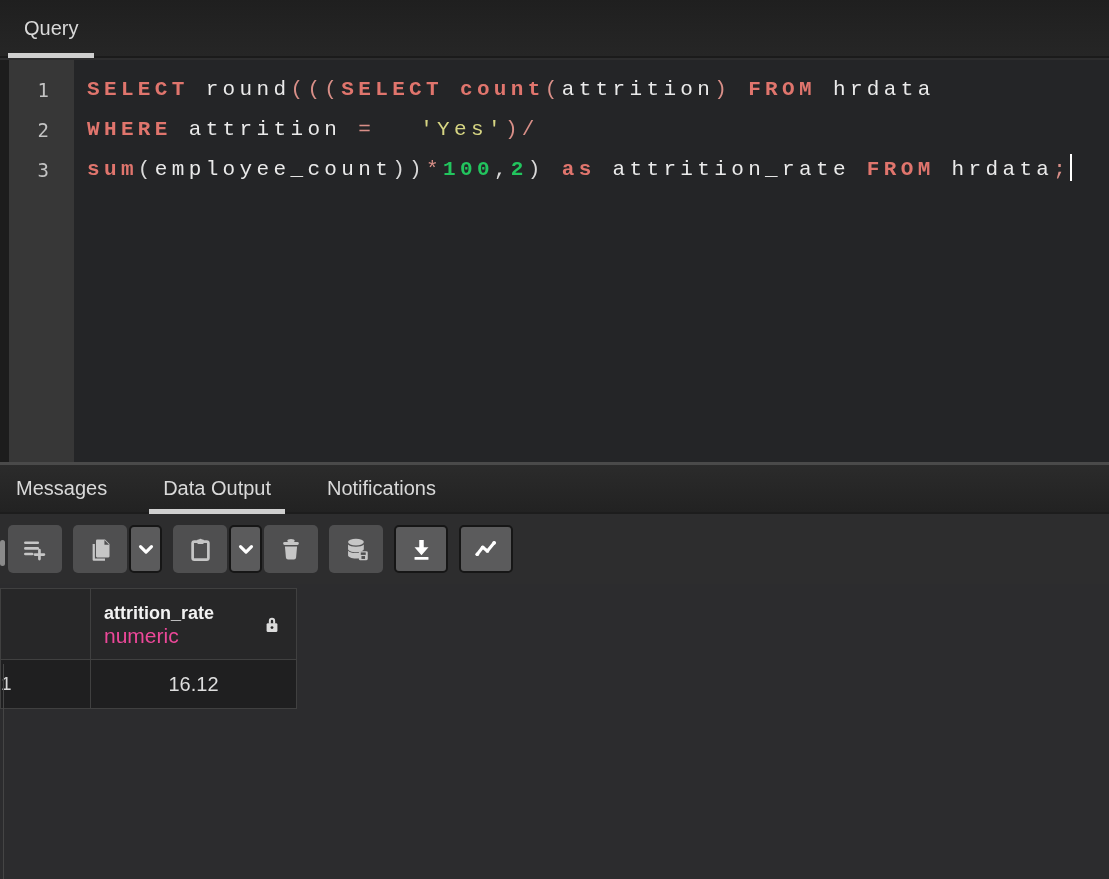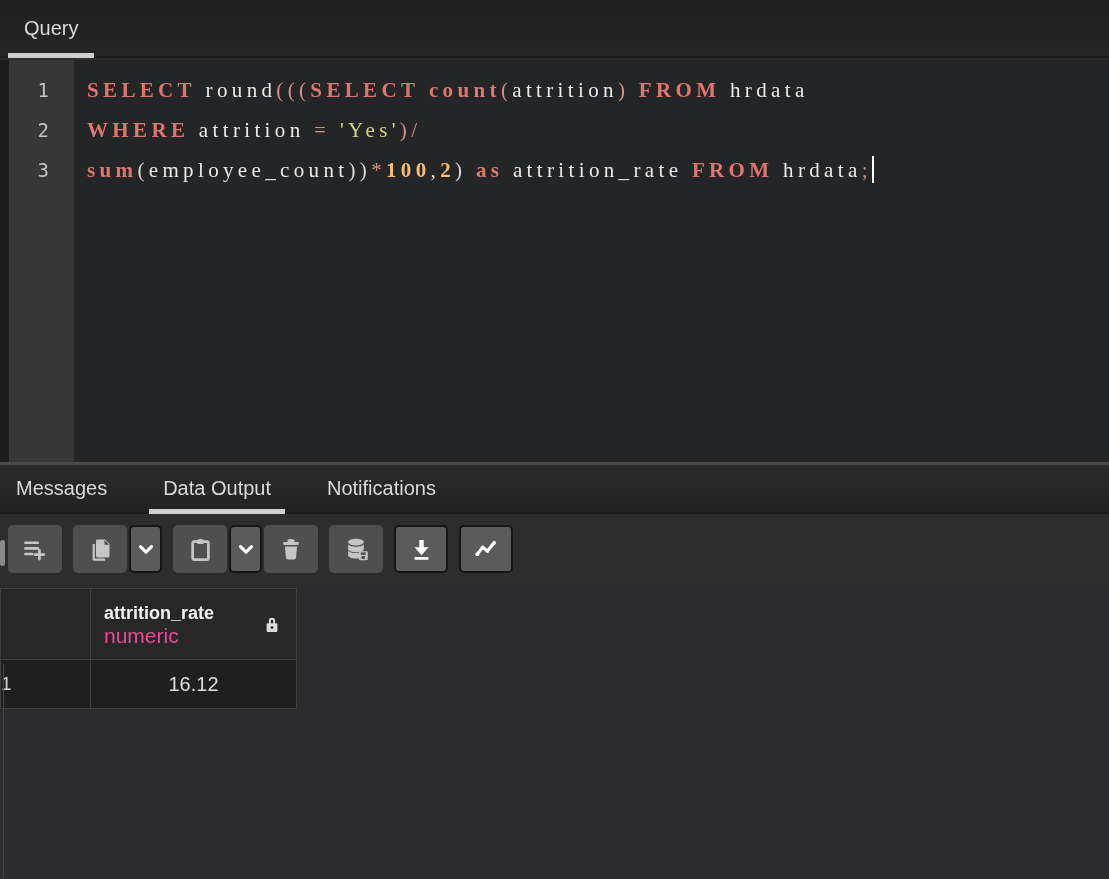"SELECT round(((SELECT count(attrition)" .code { font-family: Liberation Serif, serif -> Liberation Mono, monospace }
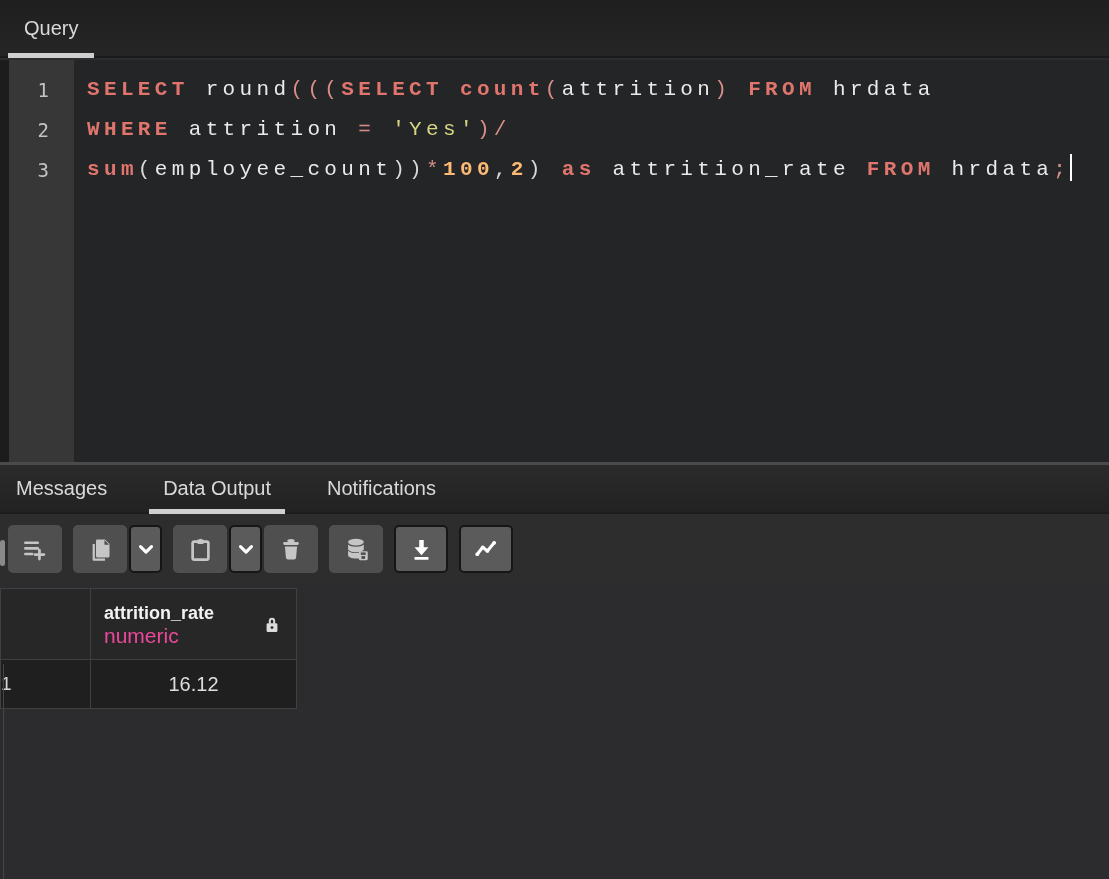"'Yes'" .tk-st { margin-left: none -> 28px }
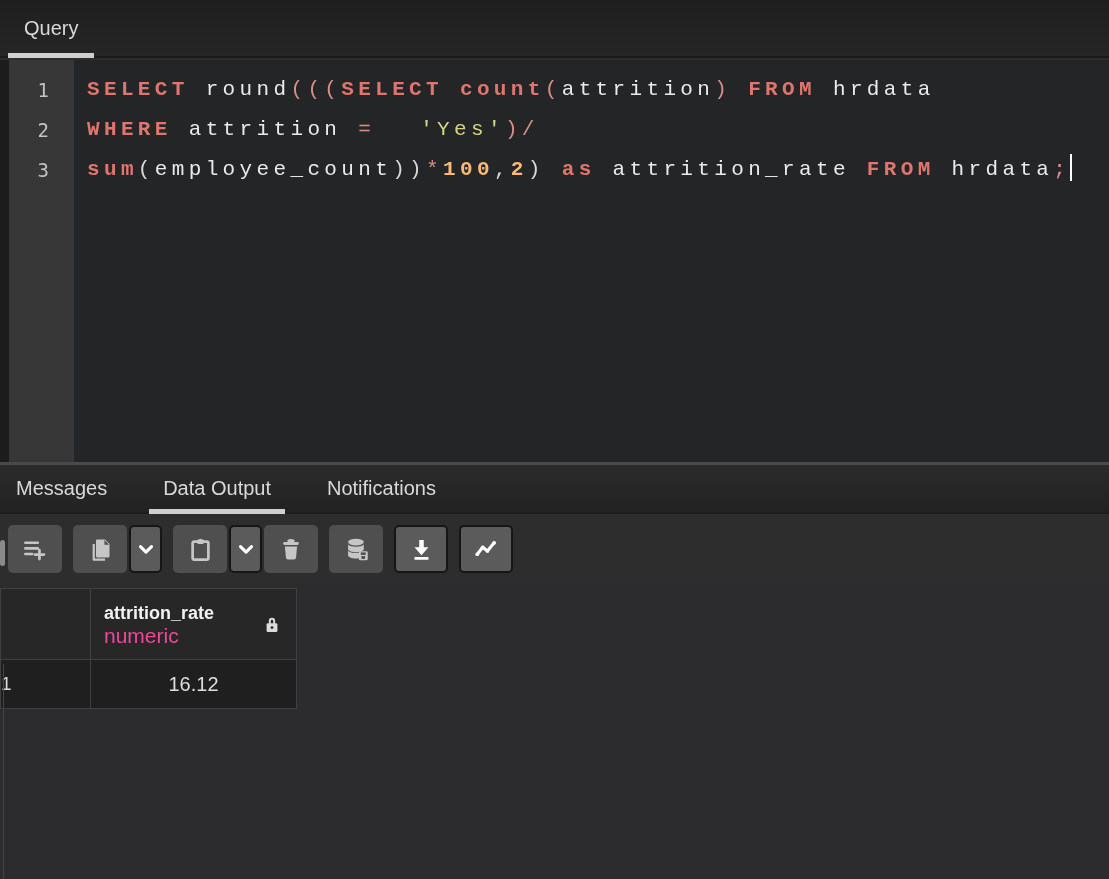"100" .tk-num { color: #fdba74 -> #22c55e }
